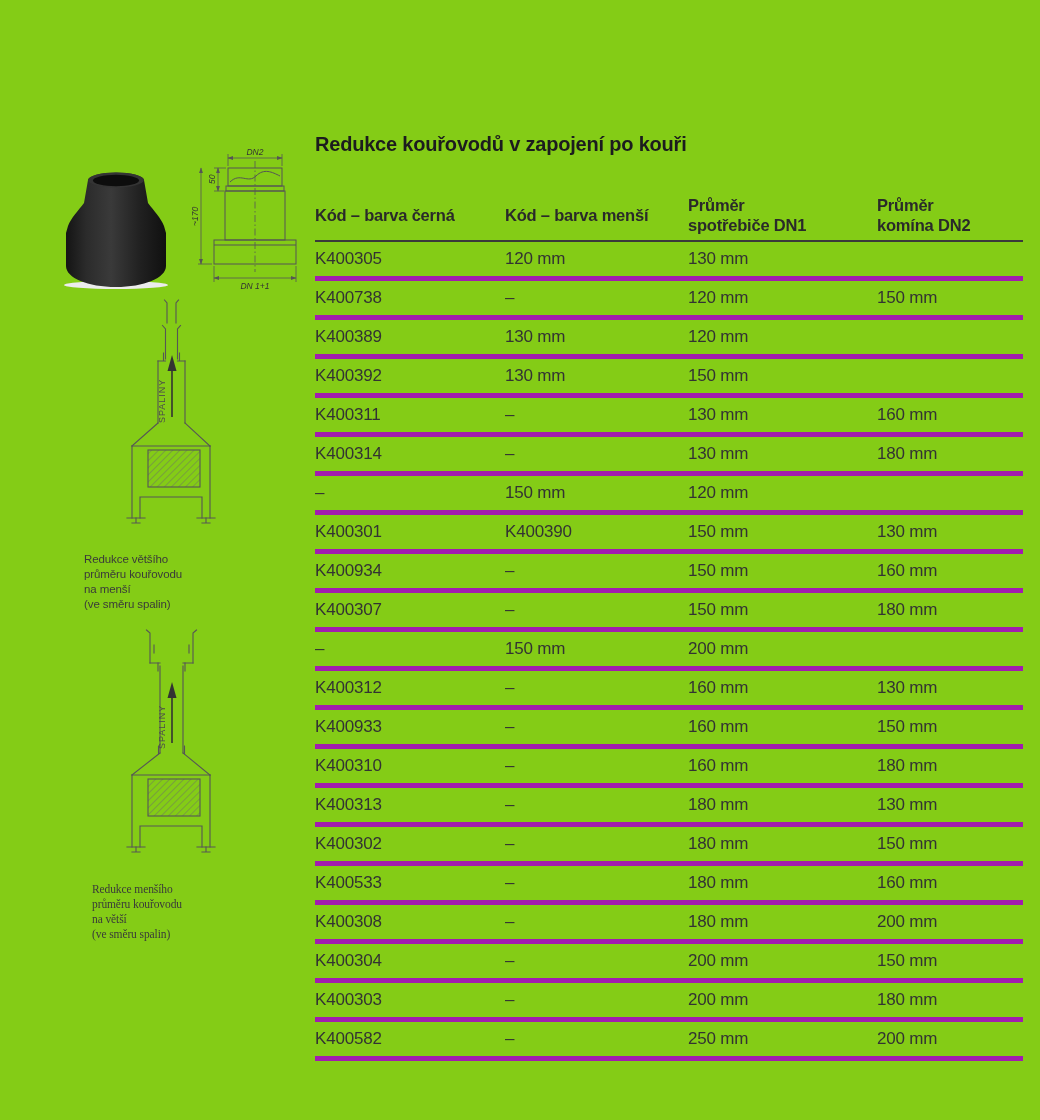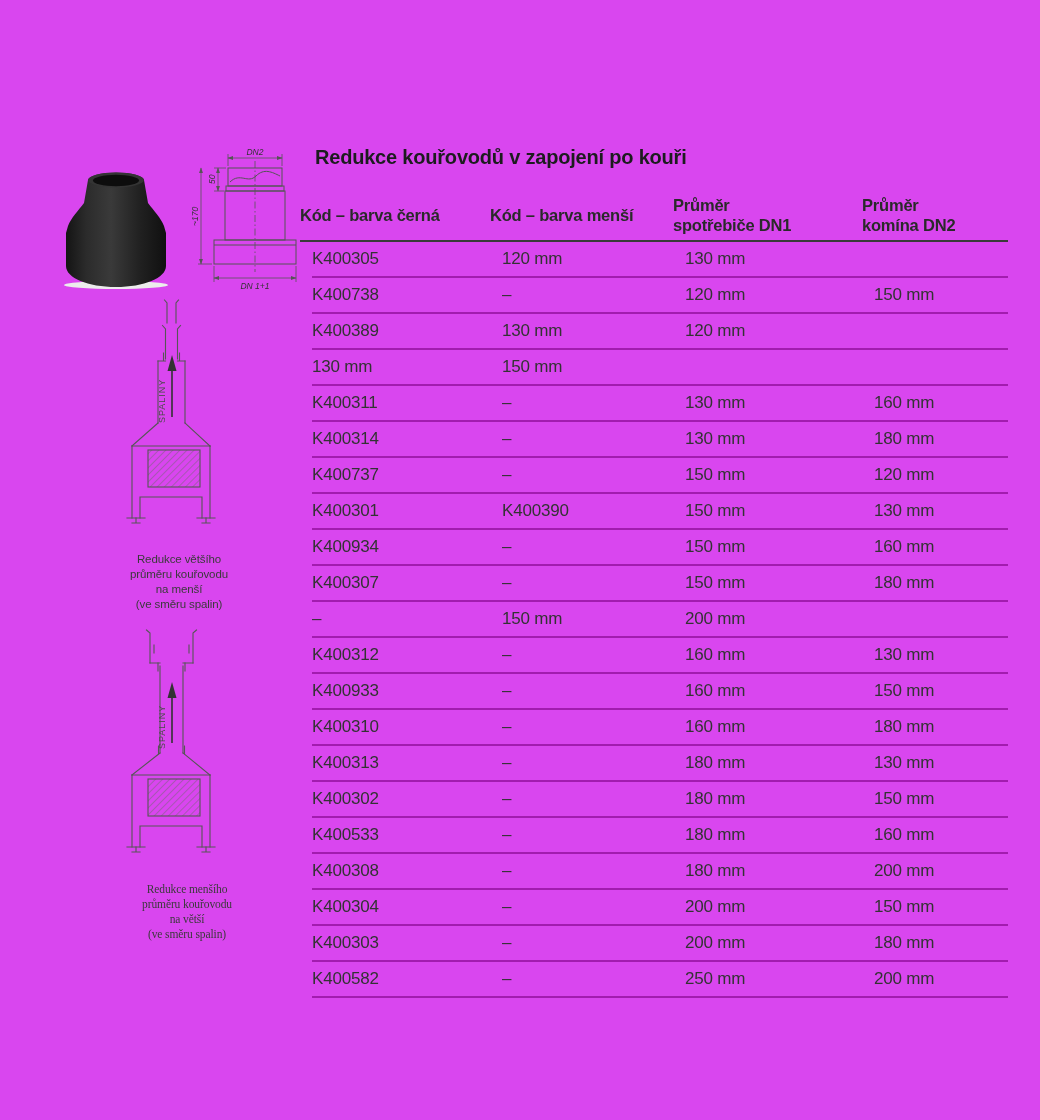"DN2" .canvas { background: #d946ef -> #84cc16 }
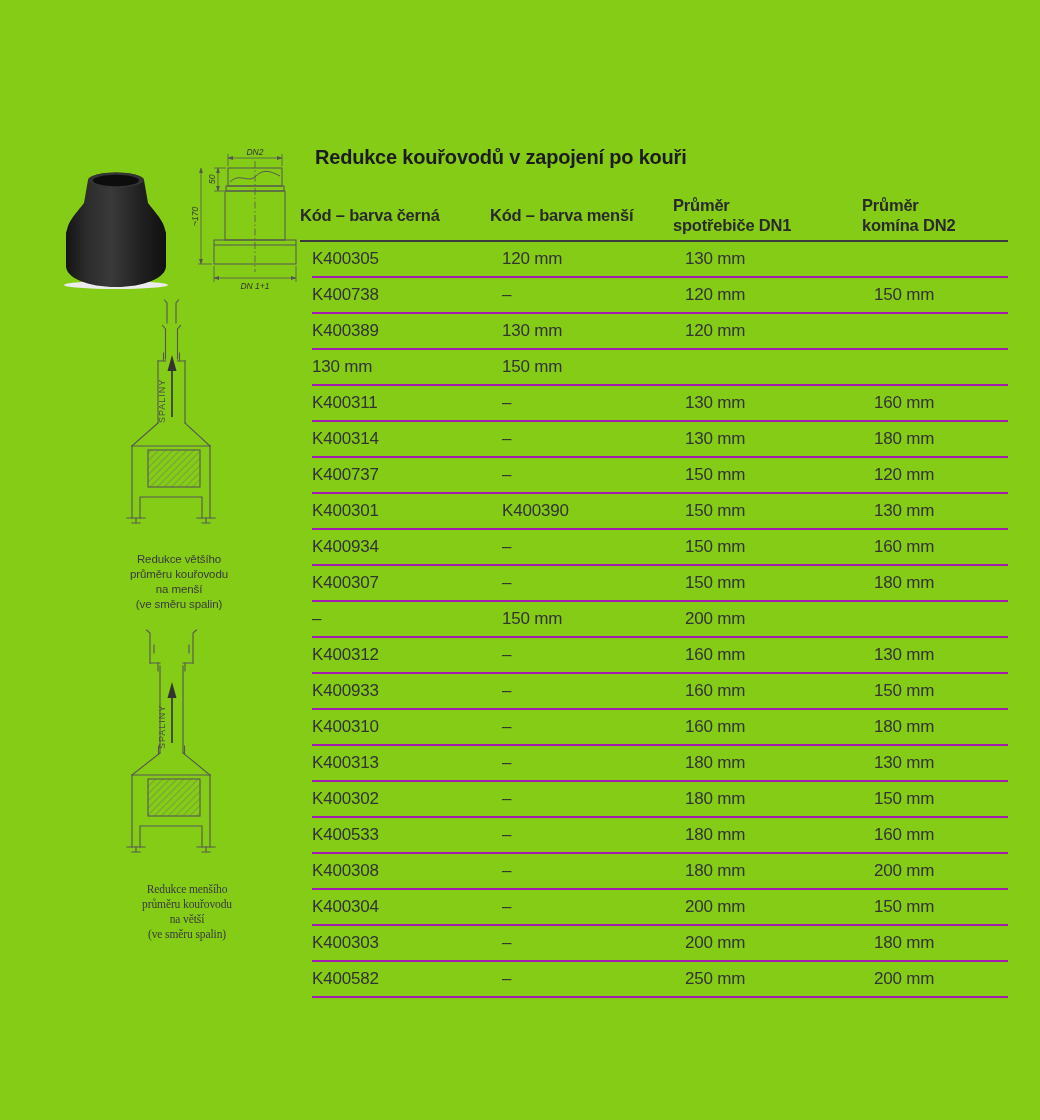"Redukce kouřovodů v zapojení po" .title { top: 146px -> 133px }
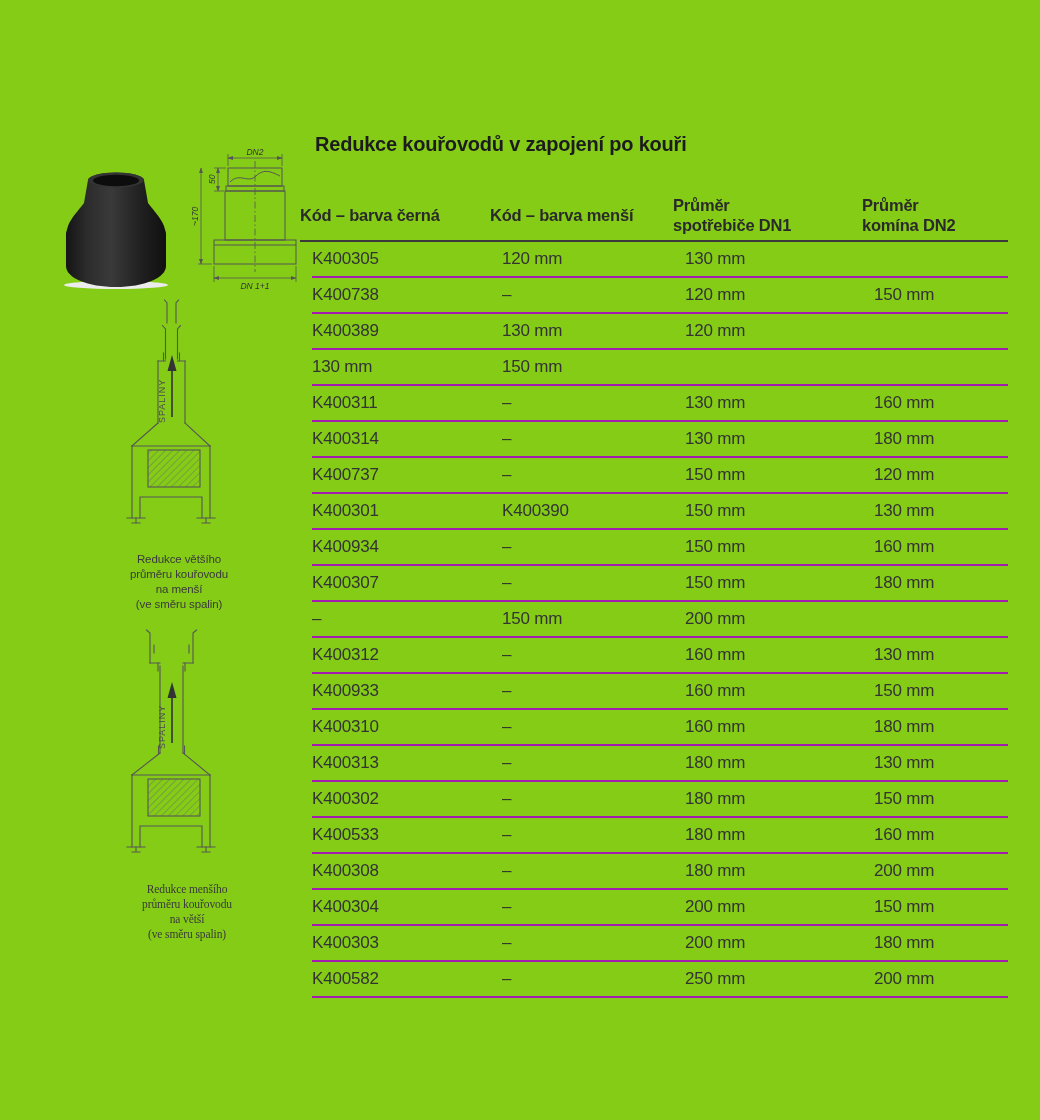"Kód – barva černá" .table { left: 300px -> 315px }
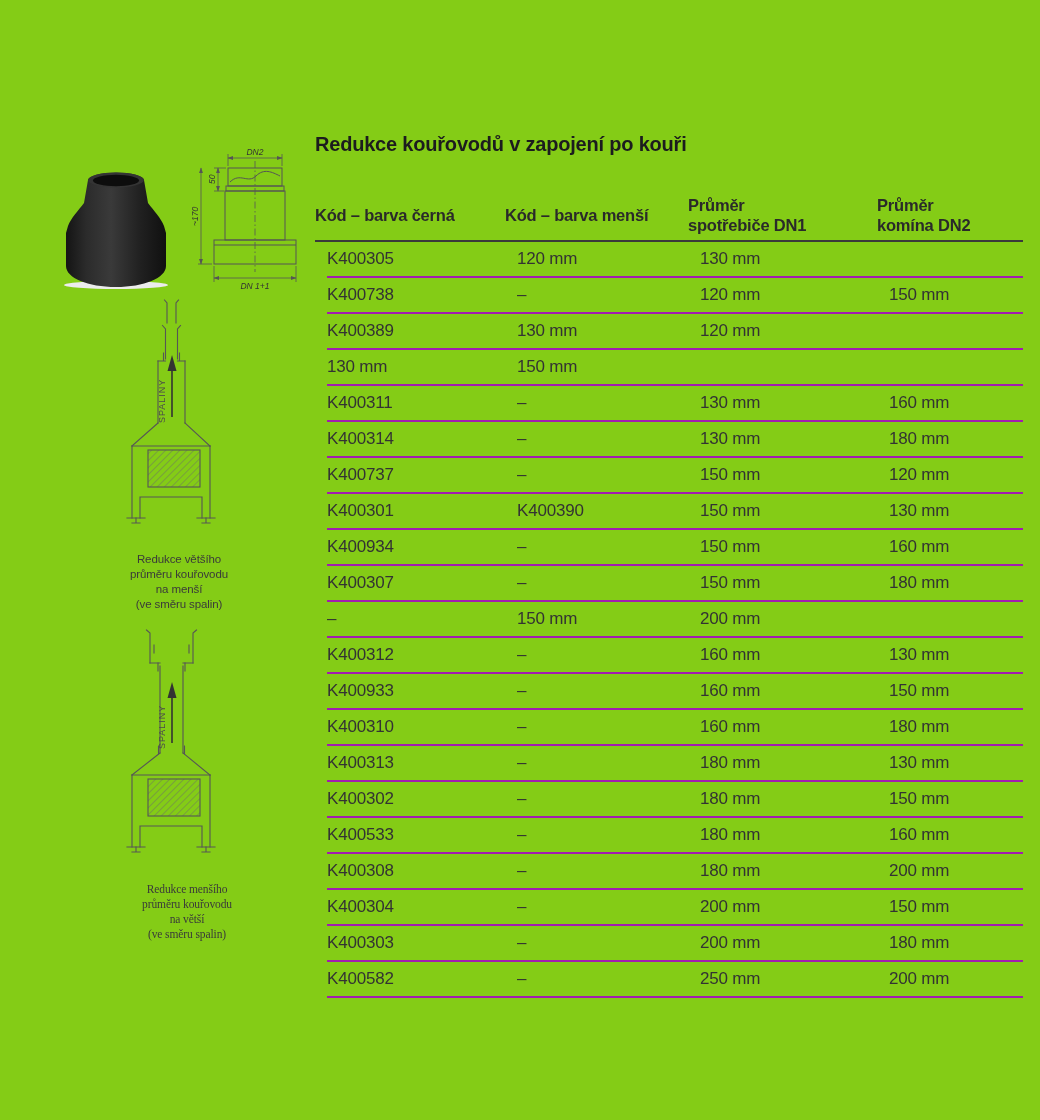"K400305" .tr { border-bottom: 2px solid #a21caf -> 5px solid #a21caf; margin-left: 12px -> none }
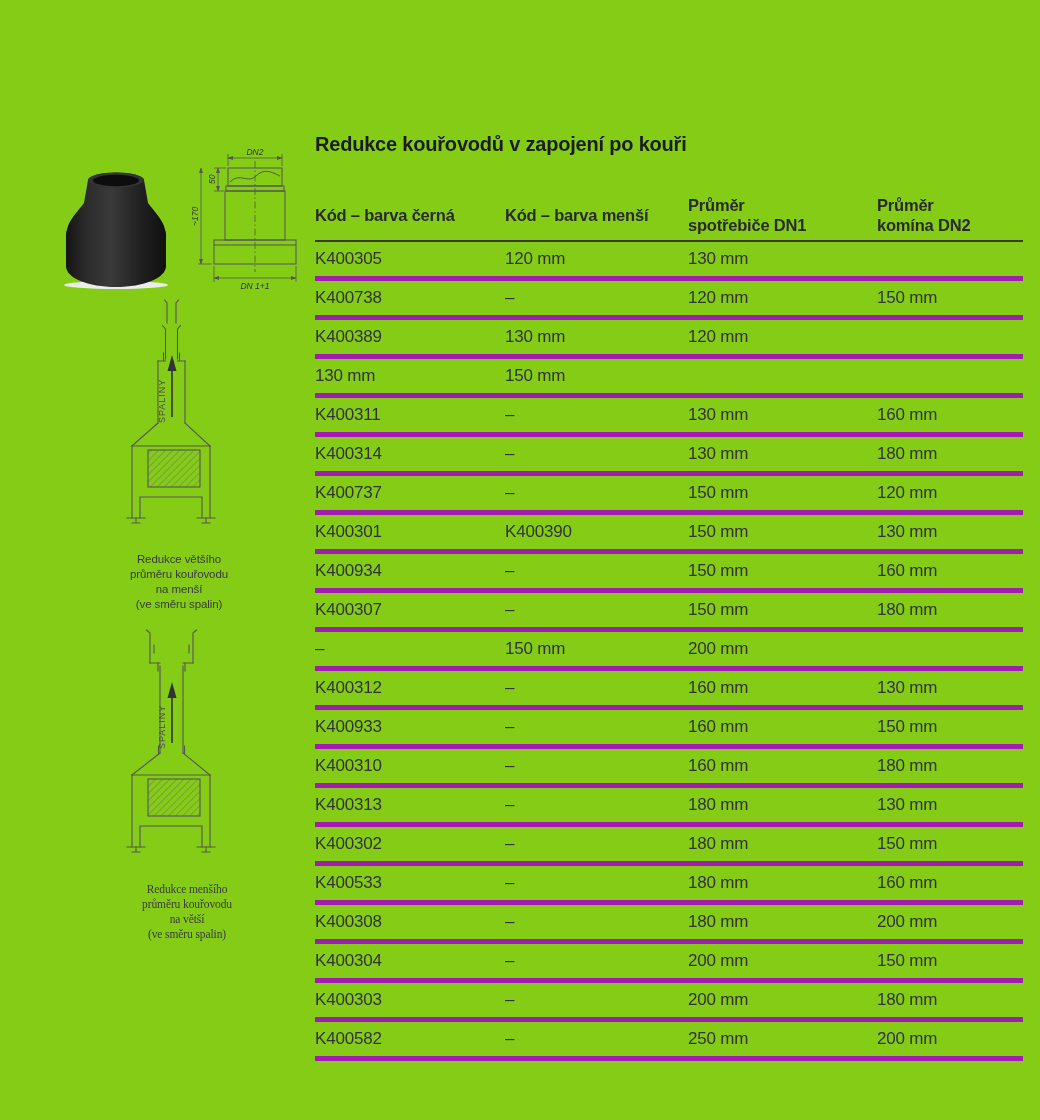"K400392" div.td { html: none -> <div>K400392</div> }
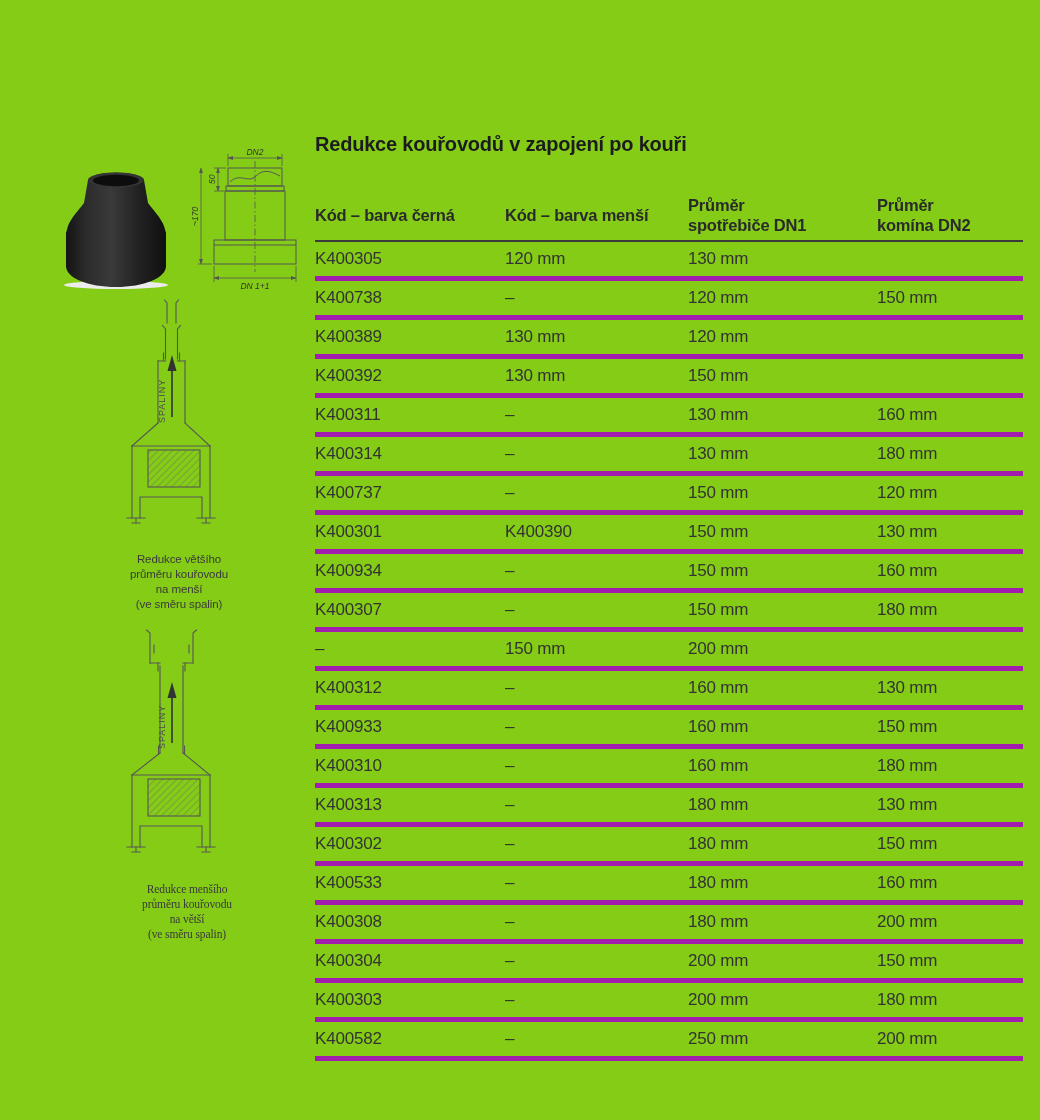"K400737" div.td { html: <div>K400737</div> -> none }
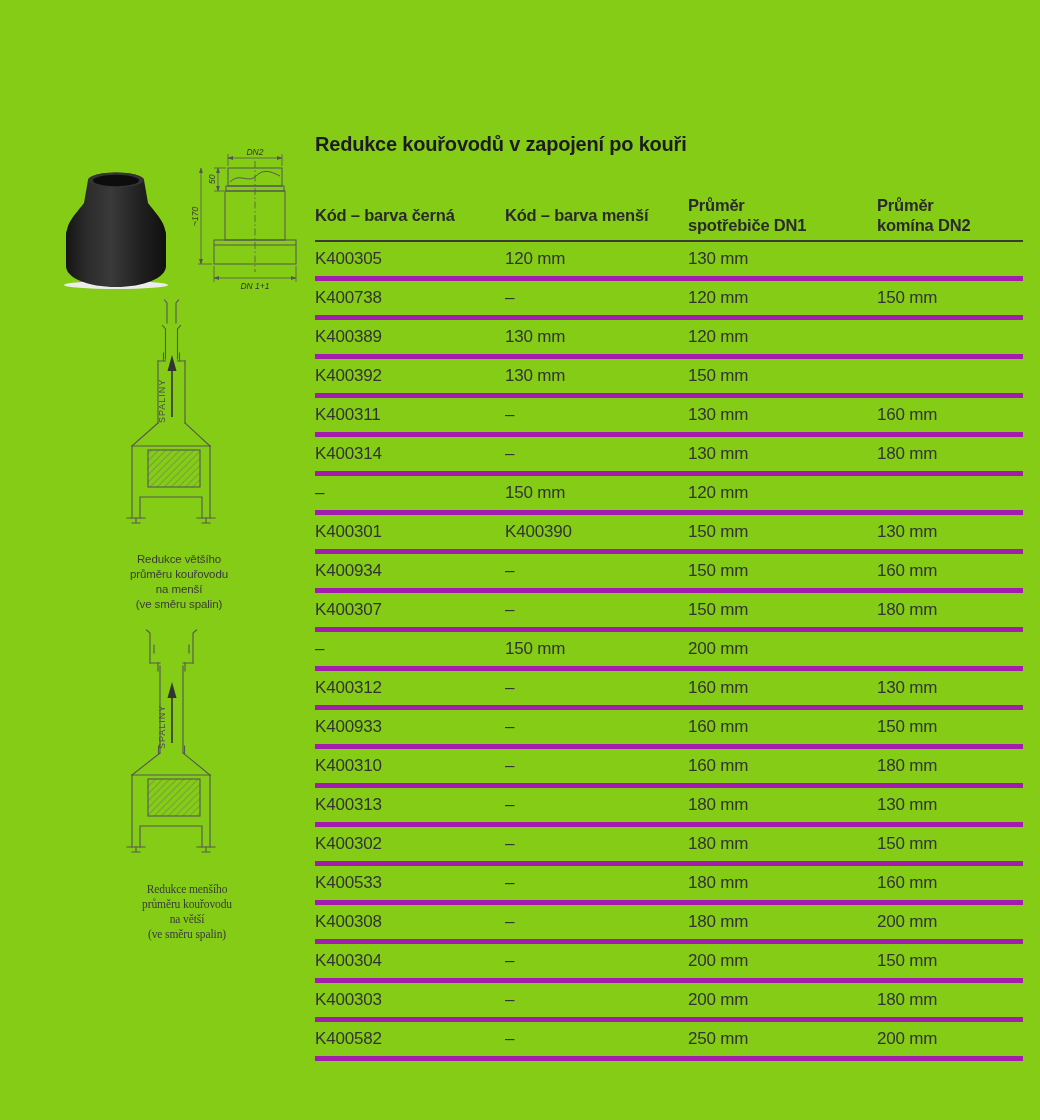"Redukce většího" .caption { text-align: center -> left }
